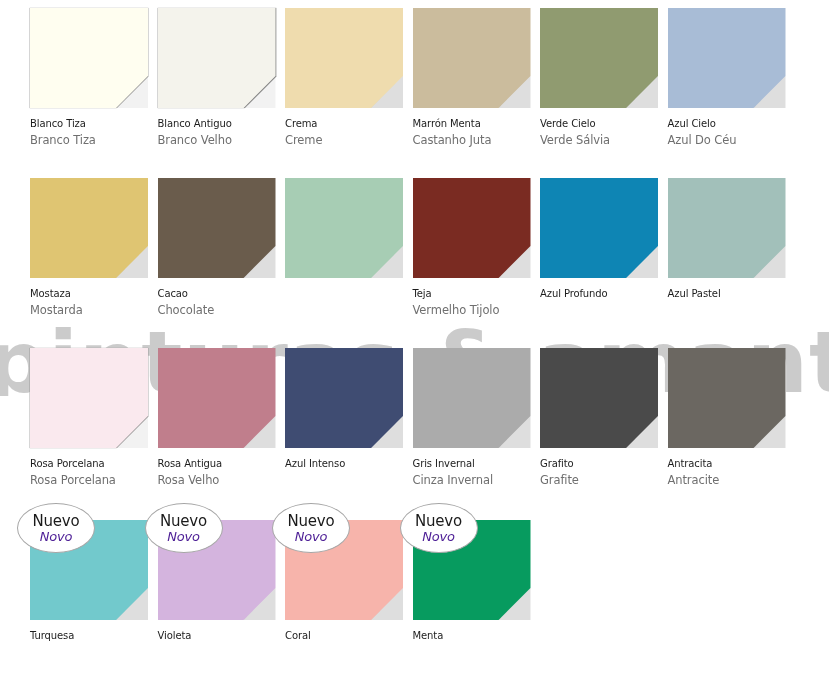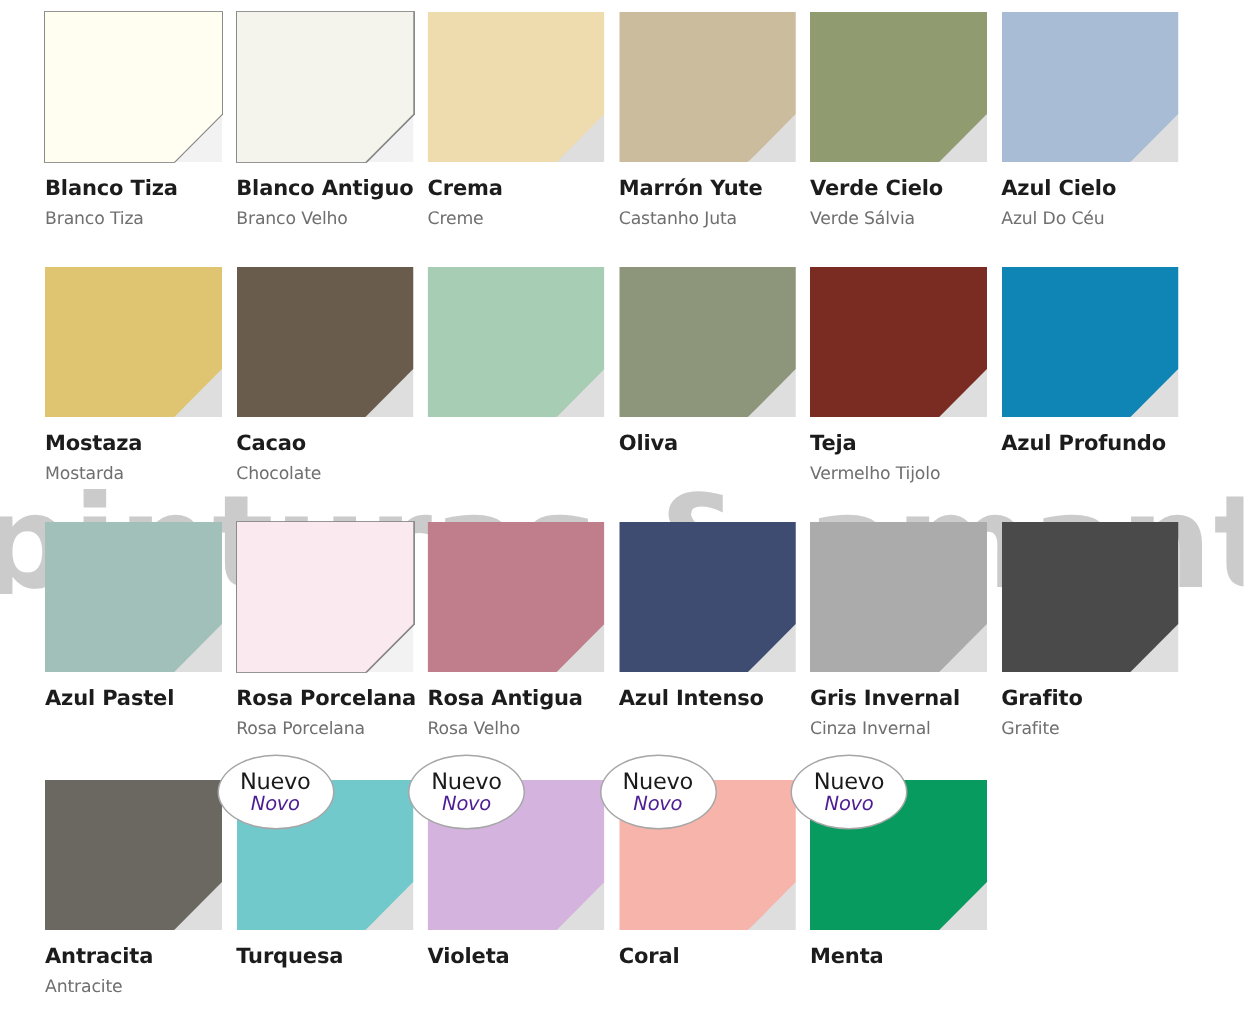"Blanco Tiza" .name-es { font-size: 14px -> 10px; font-weight: 700 -> 400 }
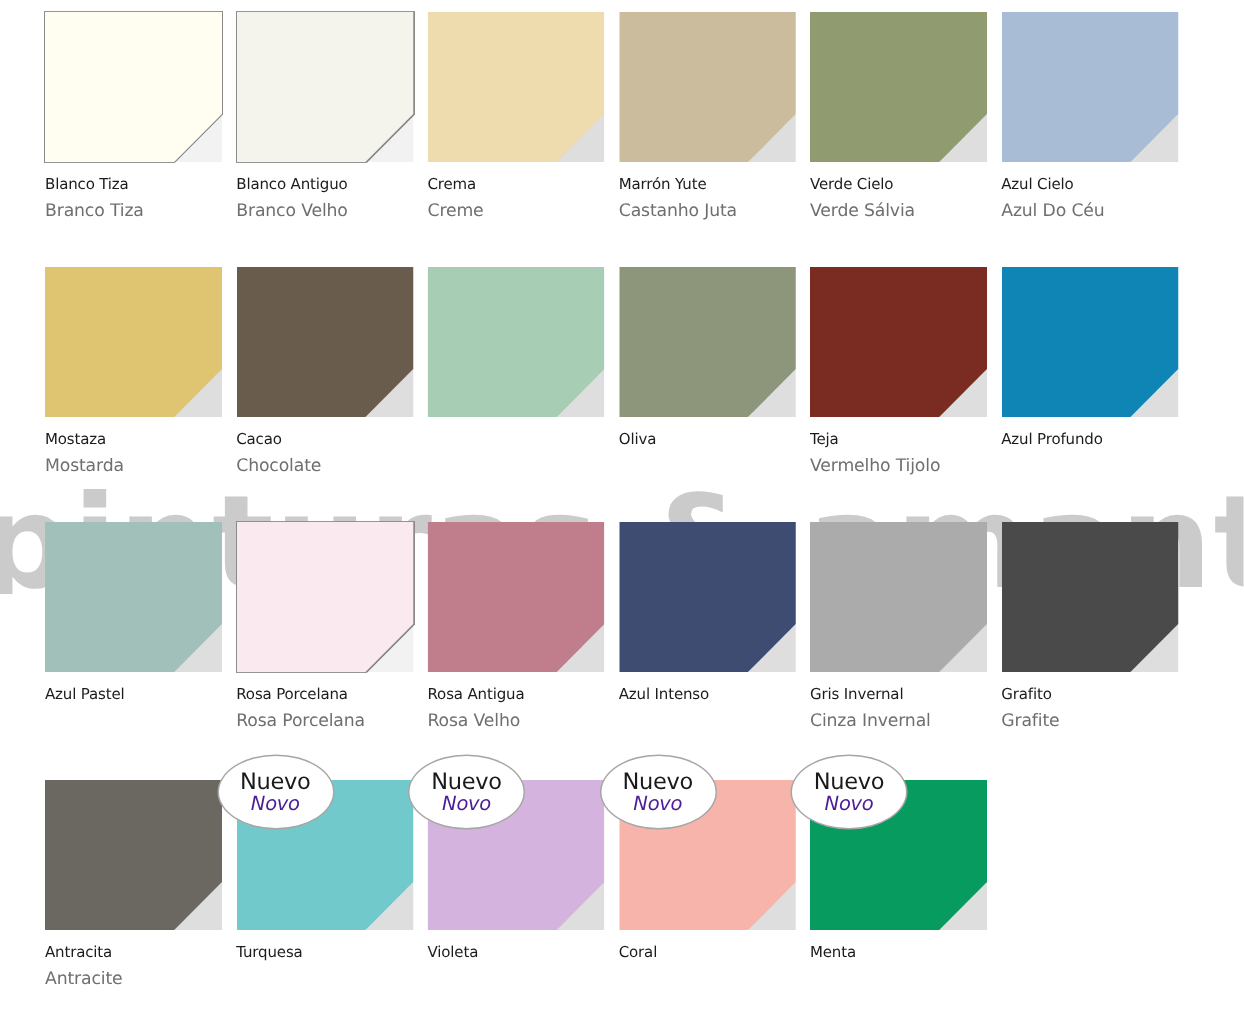"Marrón Yute" div.name-es { text: Yute -> Menta }
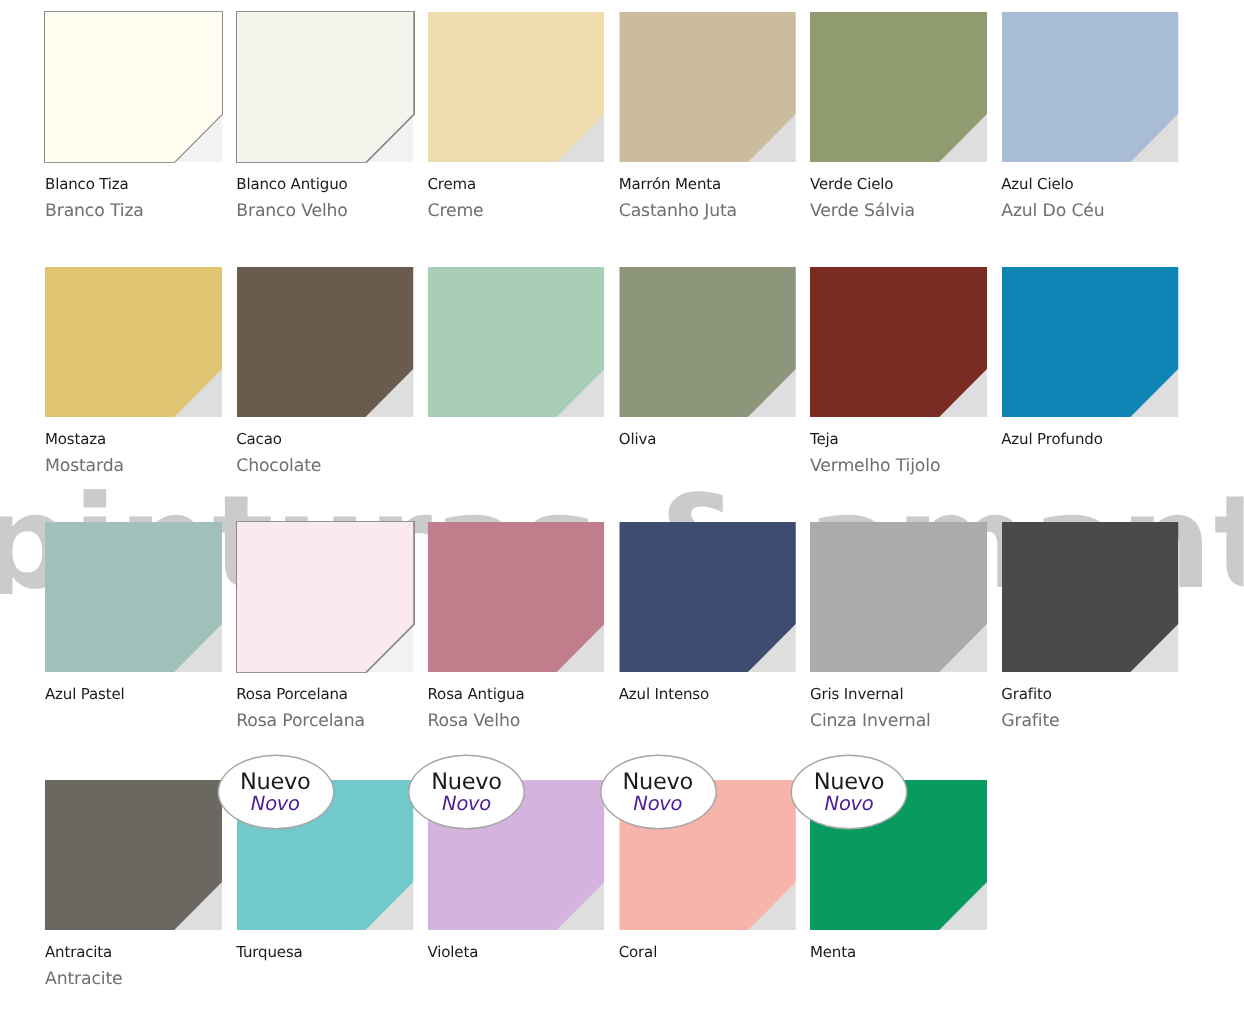"Oliva" div.cell { html: <div> <div> <div></div> <div></div> </div> <div> <div>Oliva</div> </div> </div> -> none }
